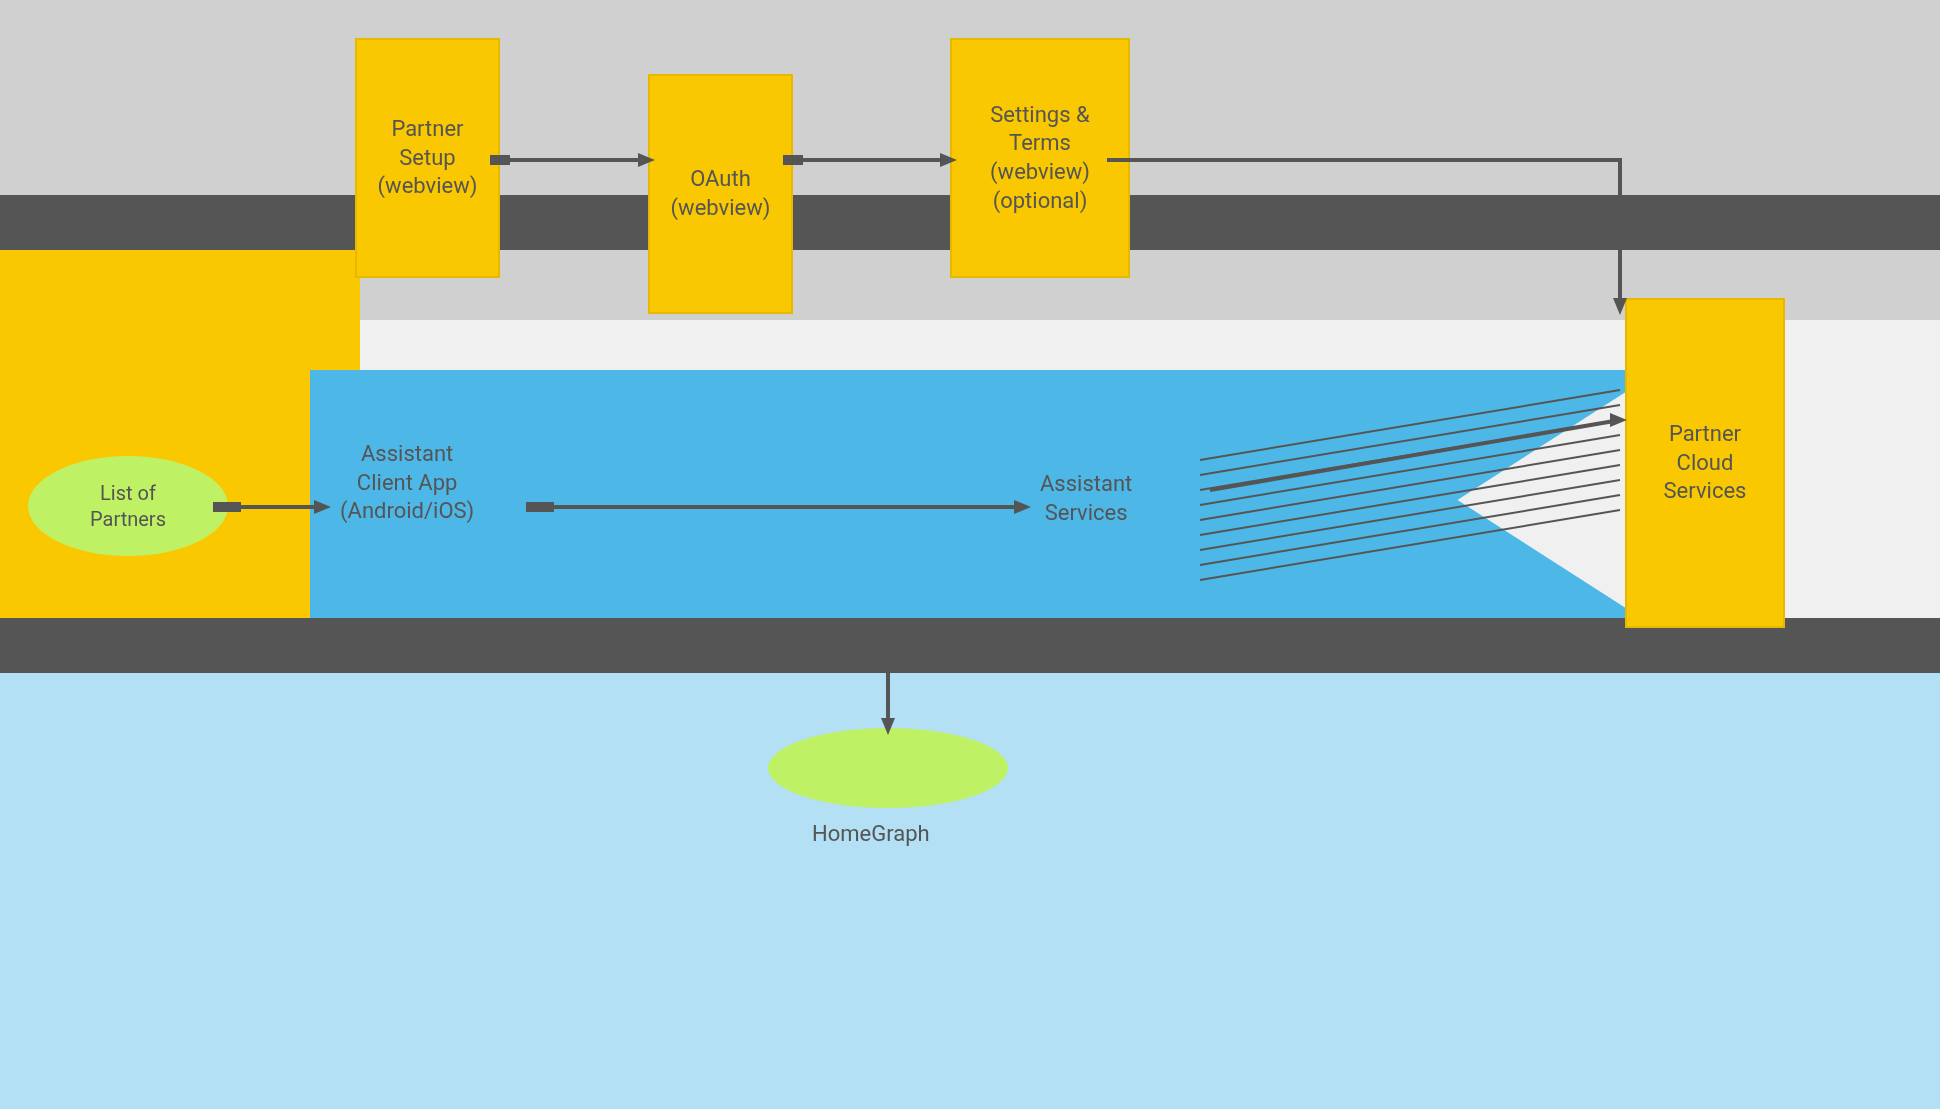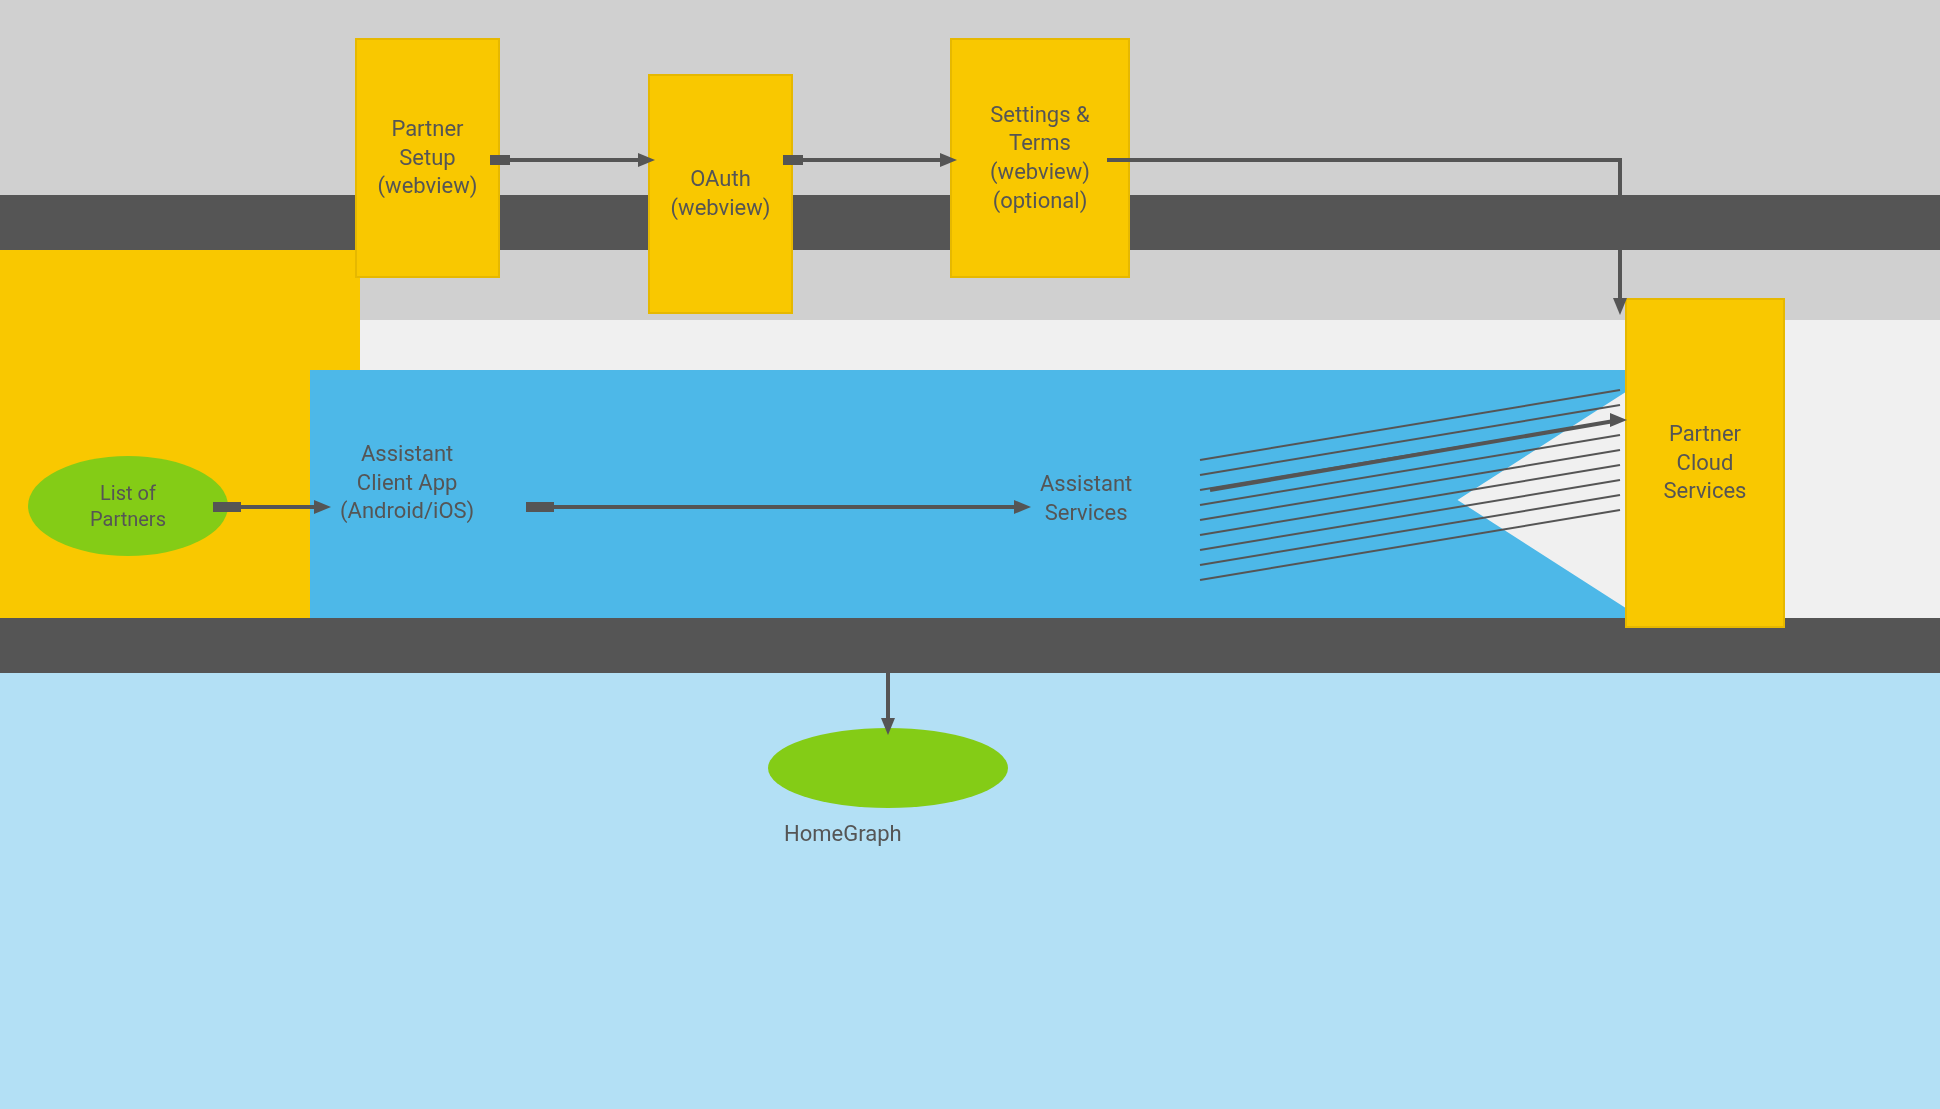"List of" .oval { background: #84cc16 -> #bef264 }
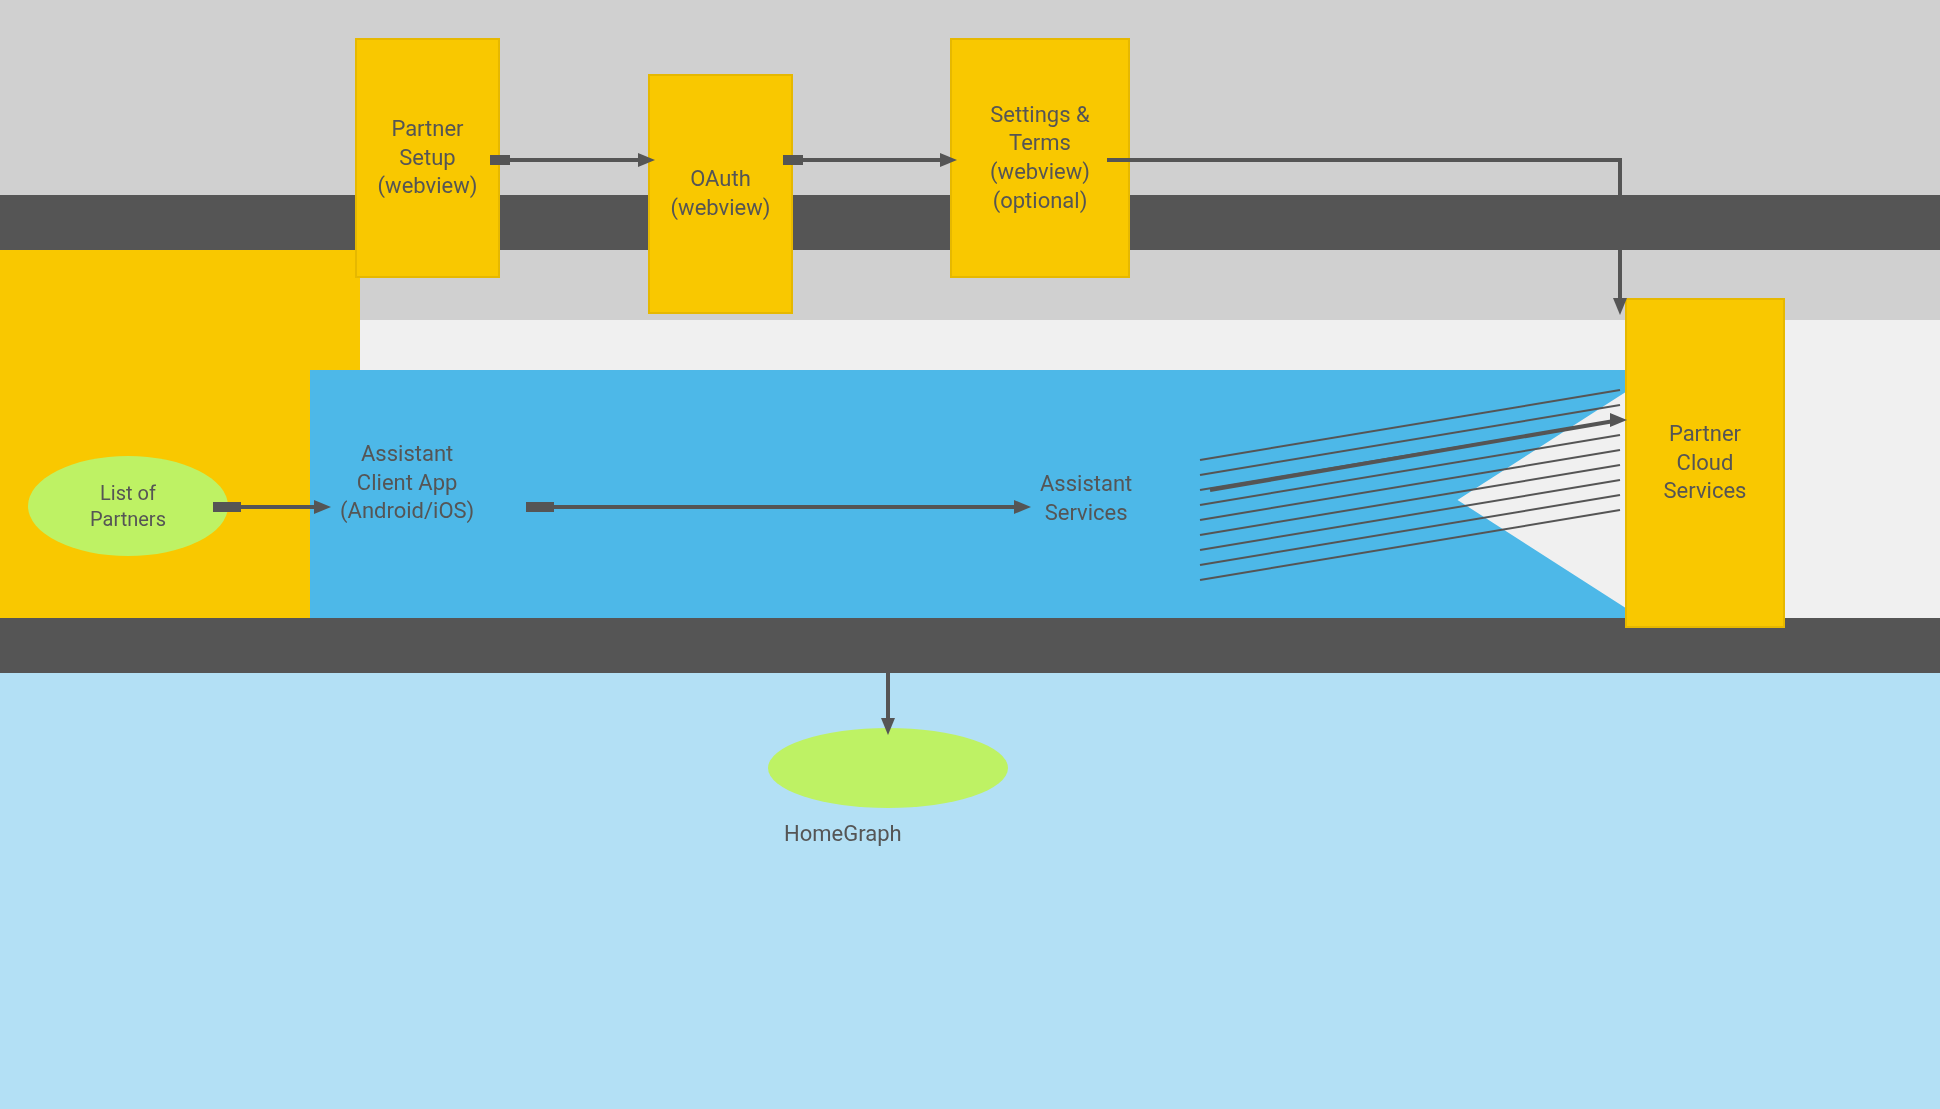"HomeGraph" .homegraph-label { left: 784px -> 812px }
